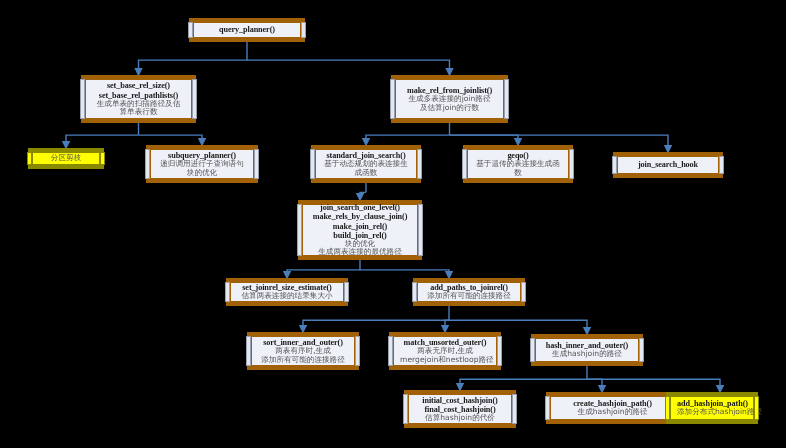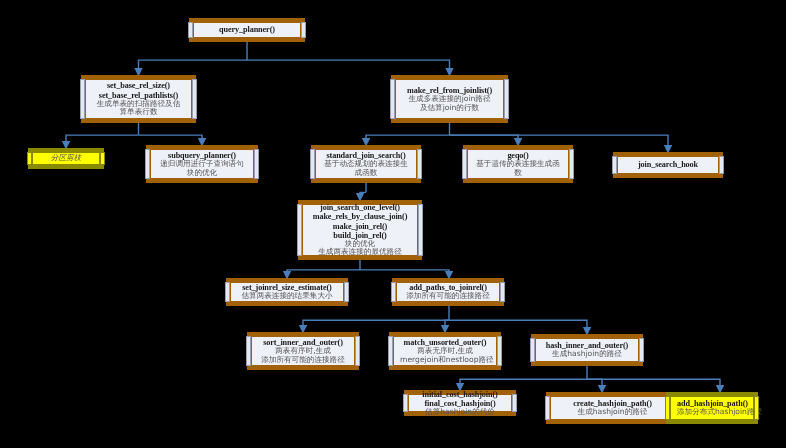"分区剪枝" div.node { font-style: italic -> none }
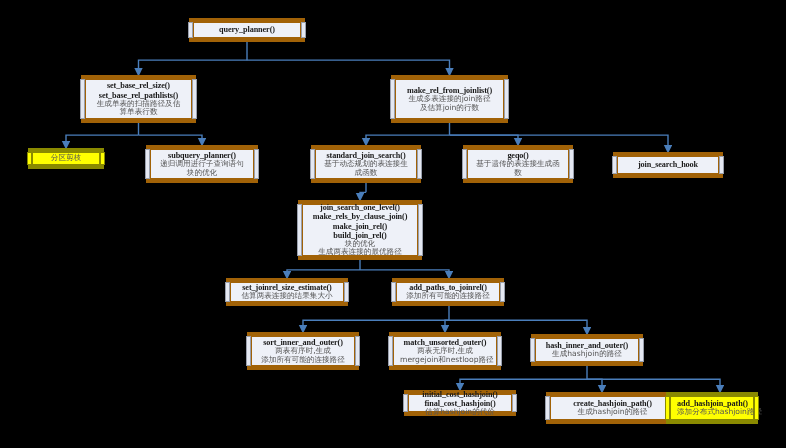"add_paths_to_joinrel()" div.node { left: 392px -> 413px }
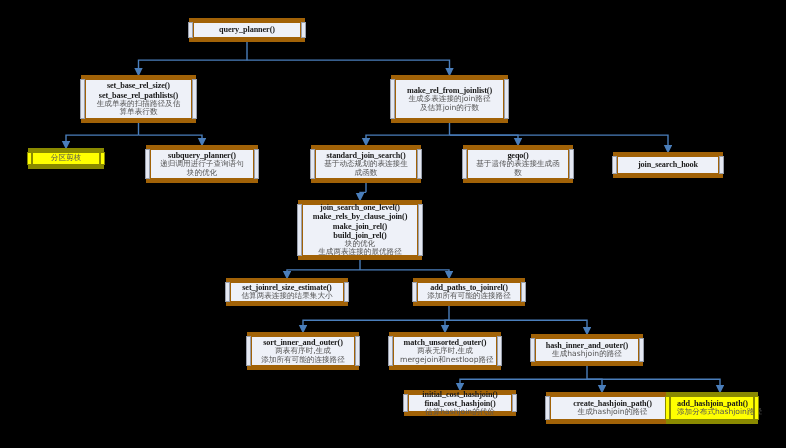"initial_cost_hashjoin()" div.node { height: 26px -> 38px }
